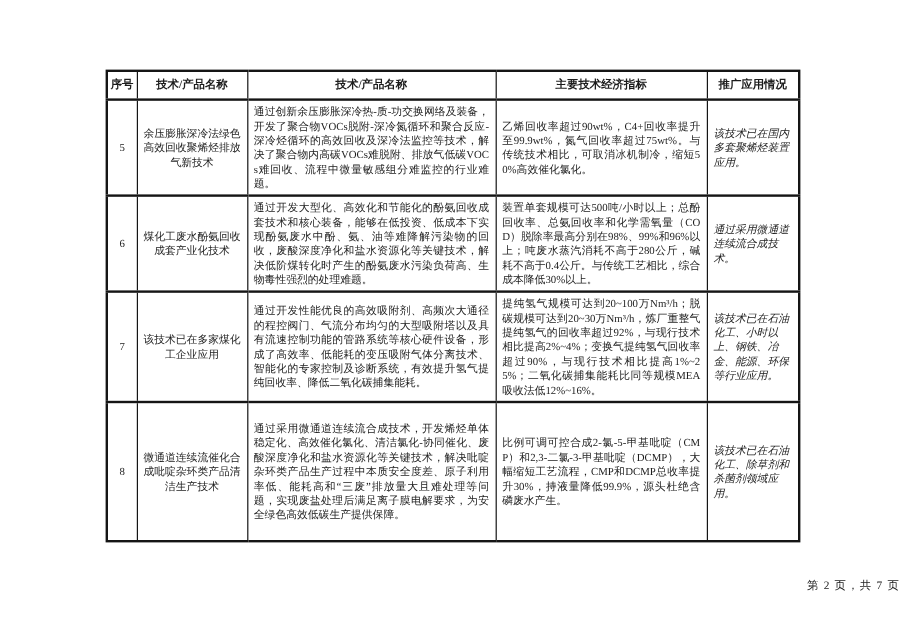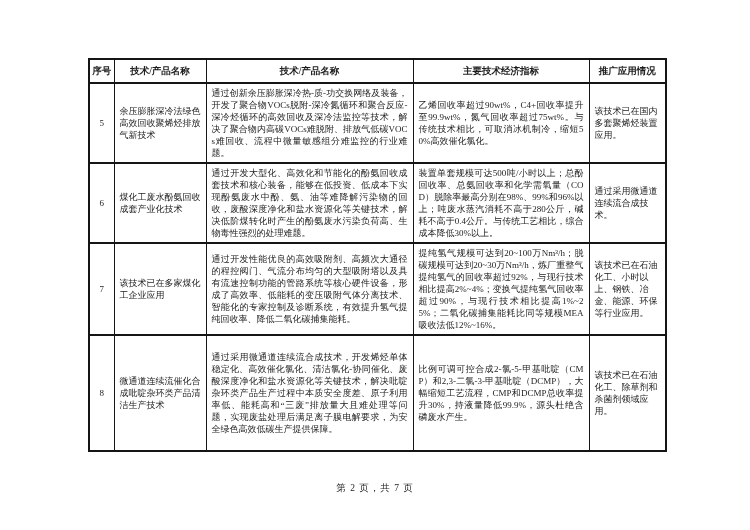"余压膨胀深冷法绿色高效回收聚烯烃排放气新技术" td.cell-name { text-align: left -> center }
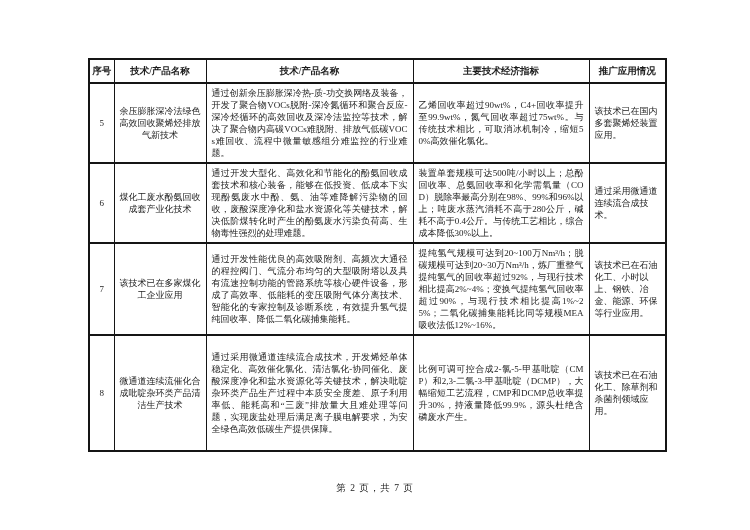"该技术已在国内多套聚烯烃装置应用。" td.cell-promo { font-style: none -> italic }
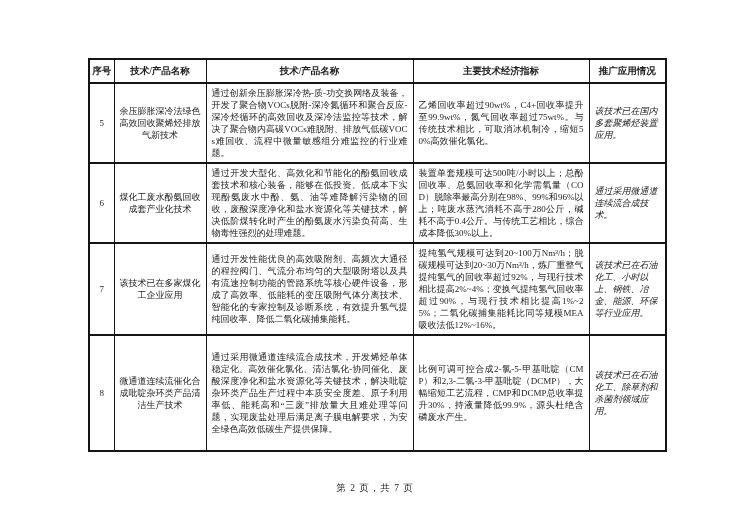"第 2 页，共 7 页" .footer { text-align: center -> right }
